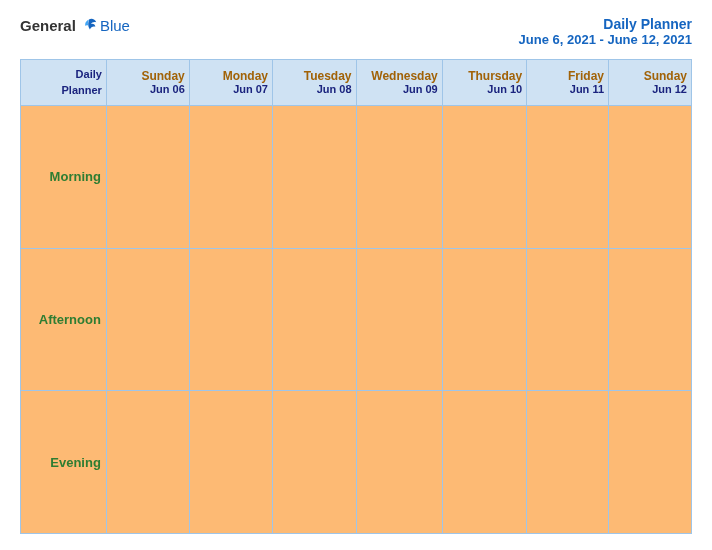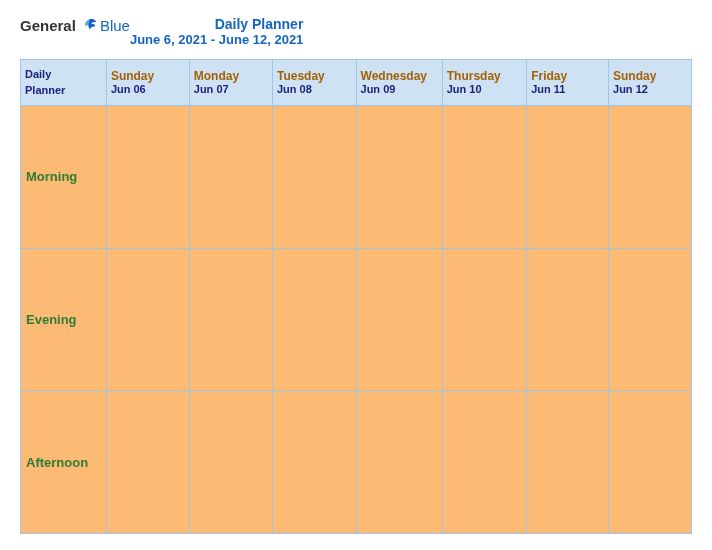"General" .header { justify-content: none -> space-between }
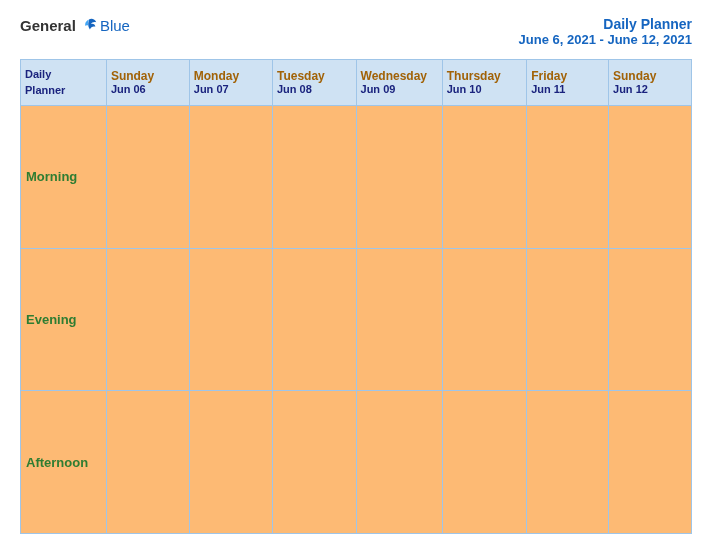"Daily" .planner-table th, .planner-table td { text-align: left -> right }
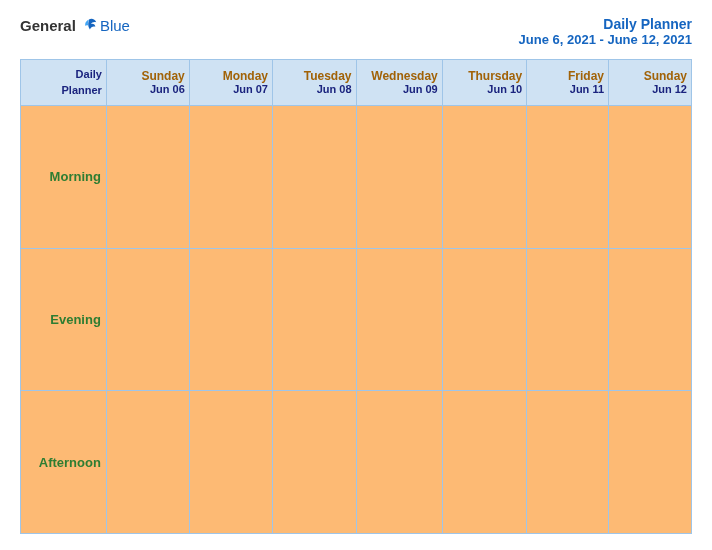"Evening" tr.time-row { order: before "Afternoon" -> after "Afternoon" }
